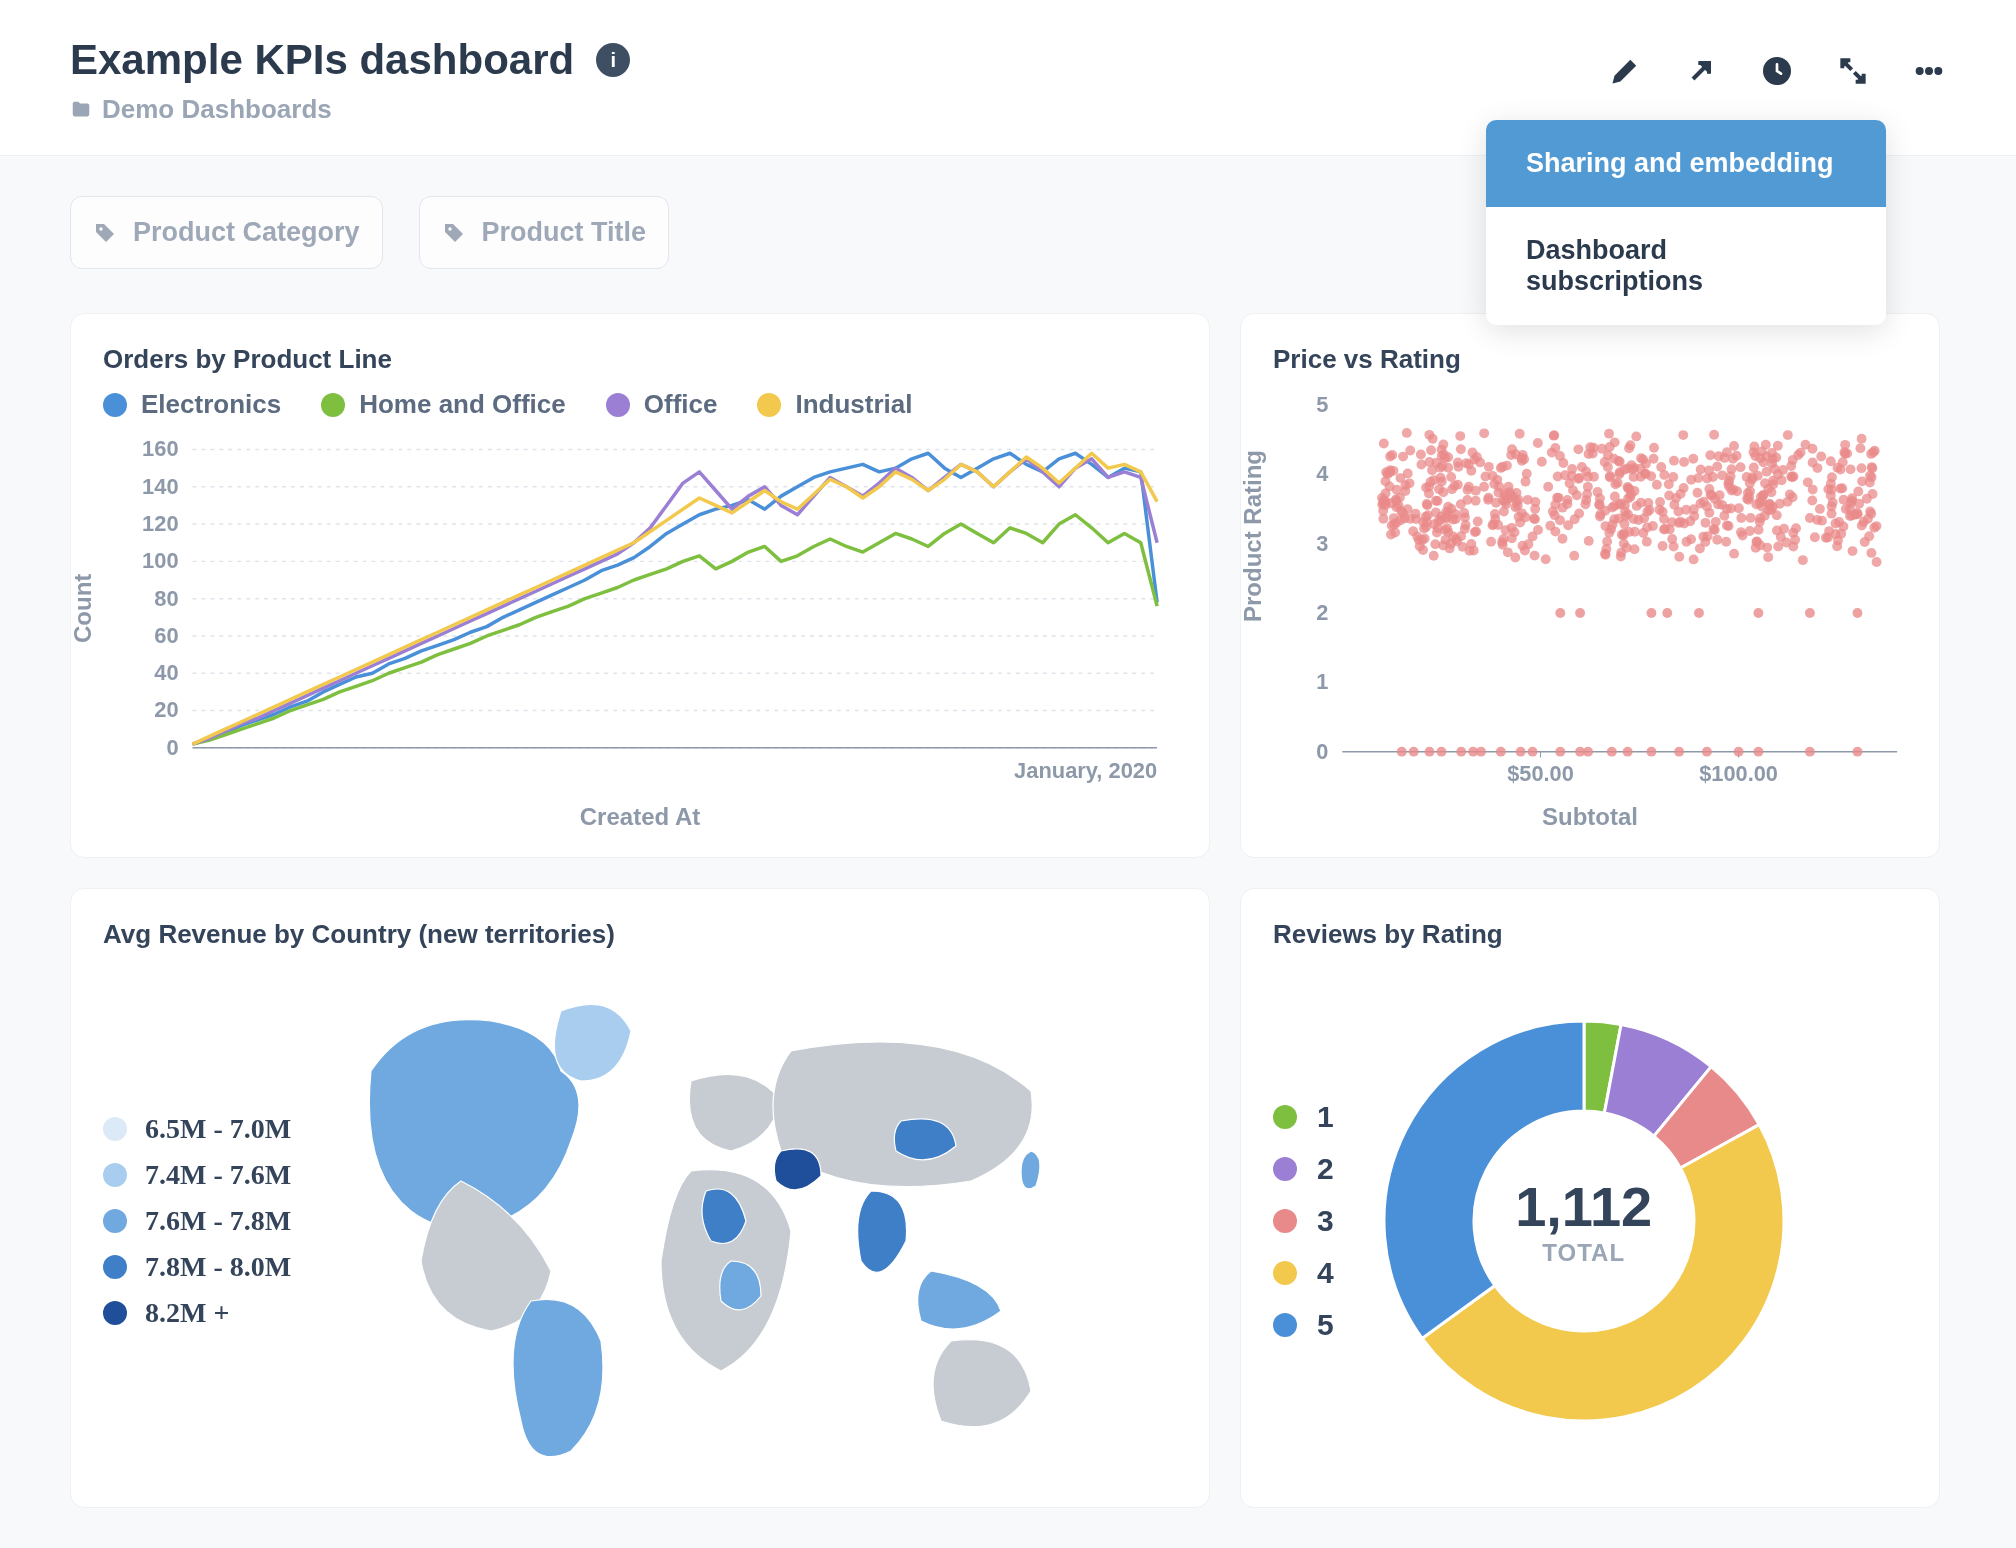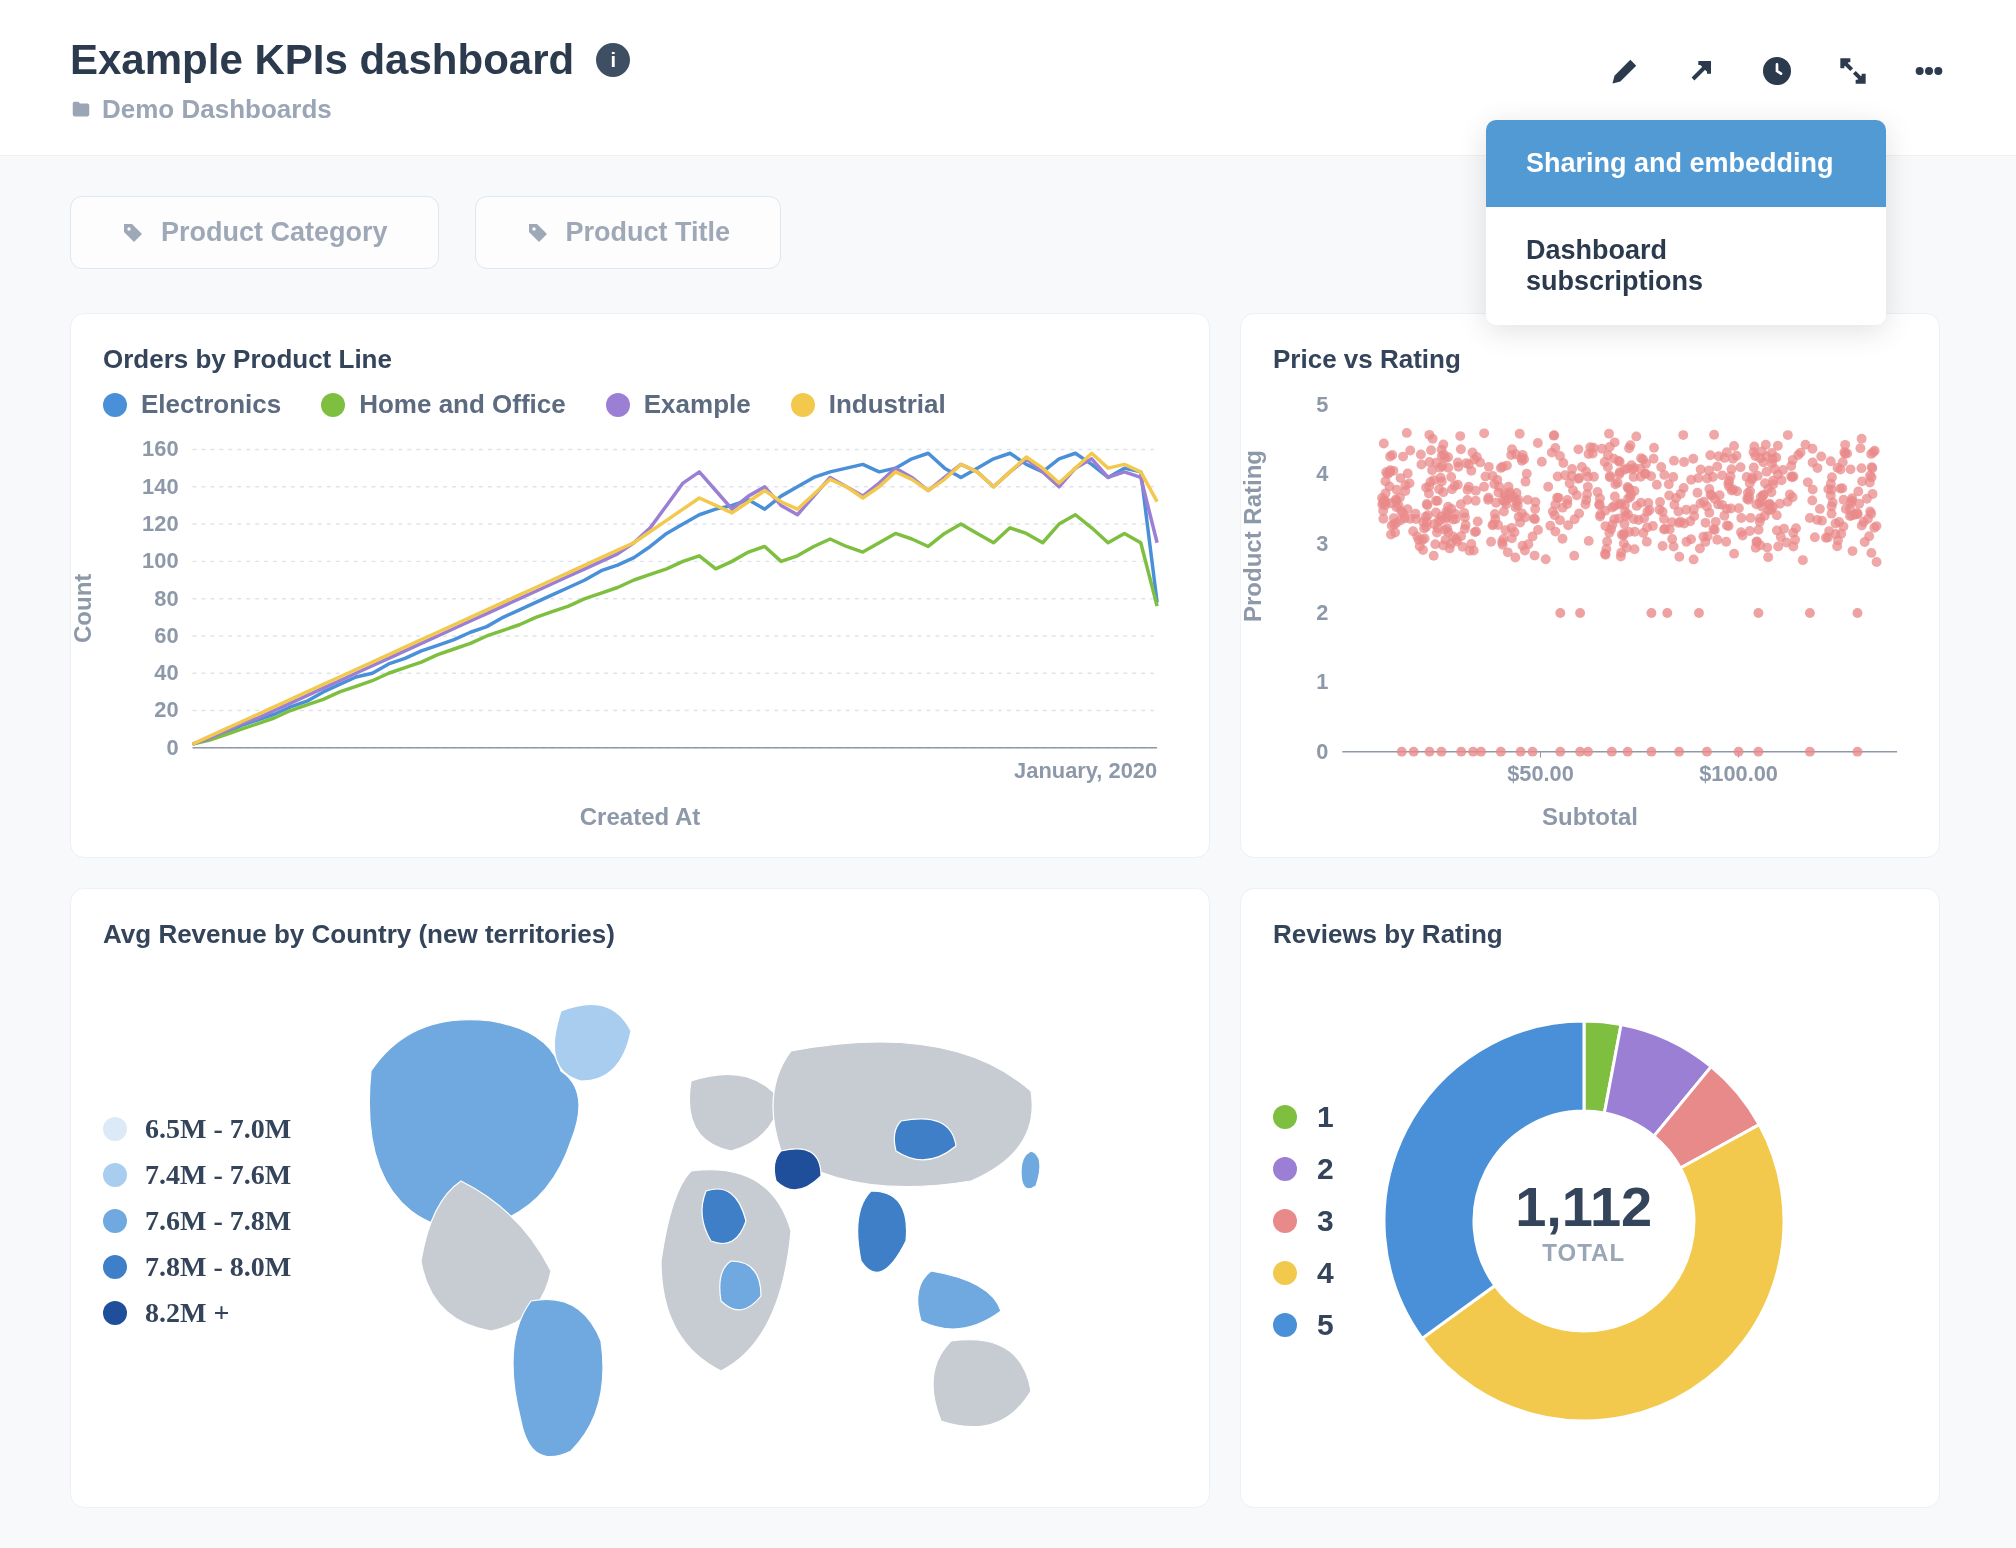"Product Category" .filter-chip { padding: 20px 50px -> 20px 22px }
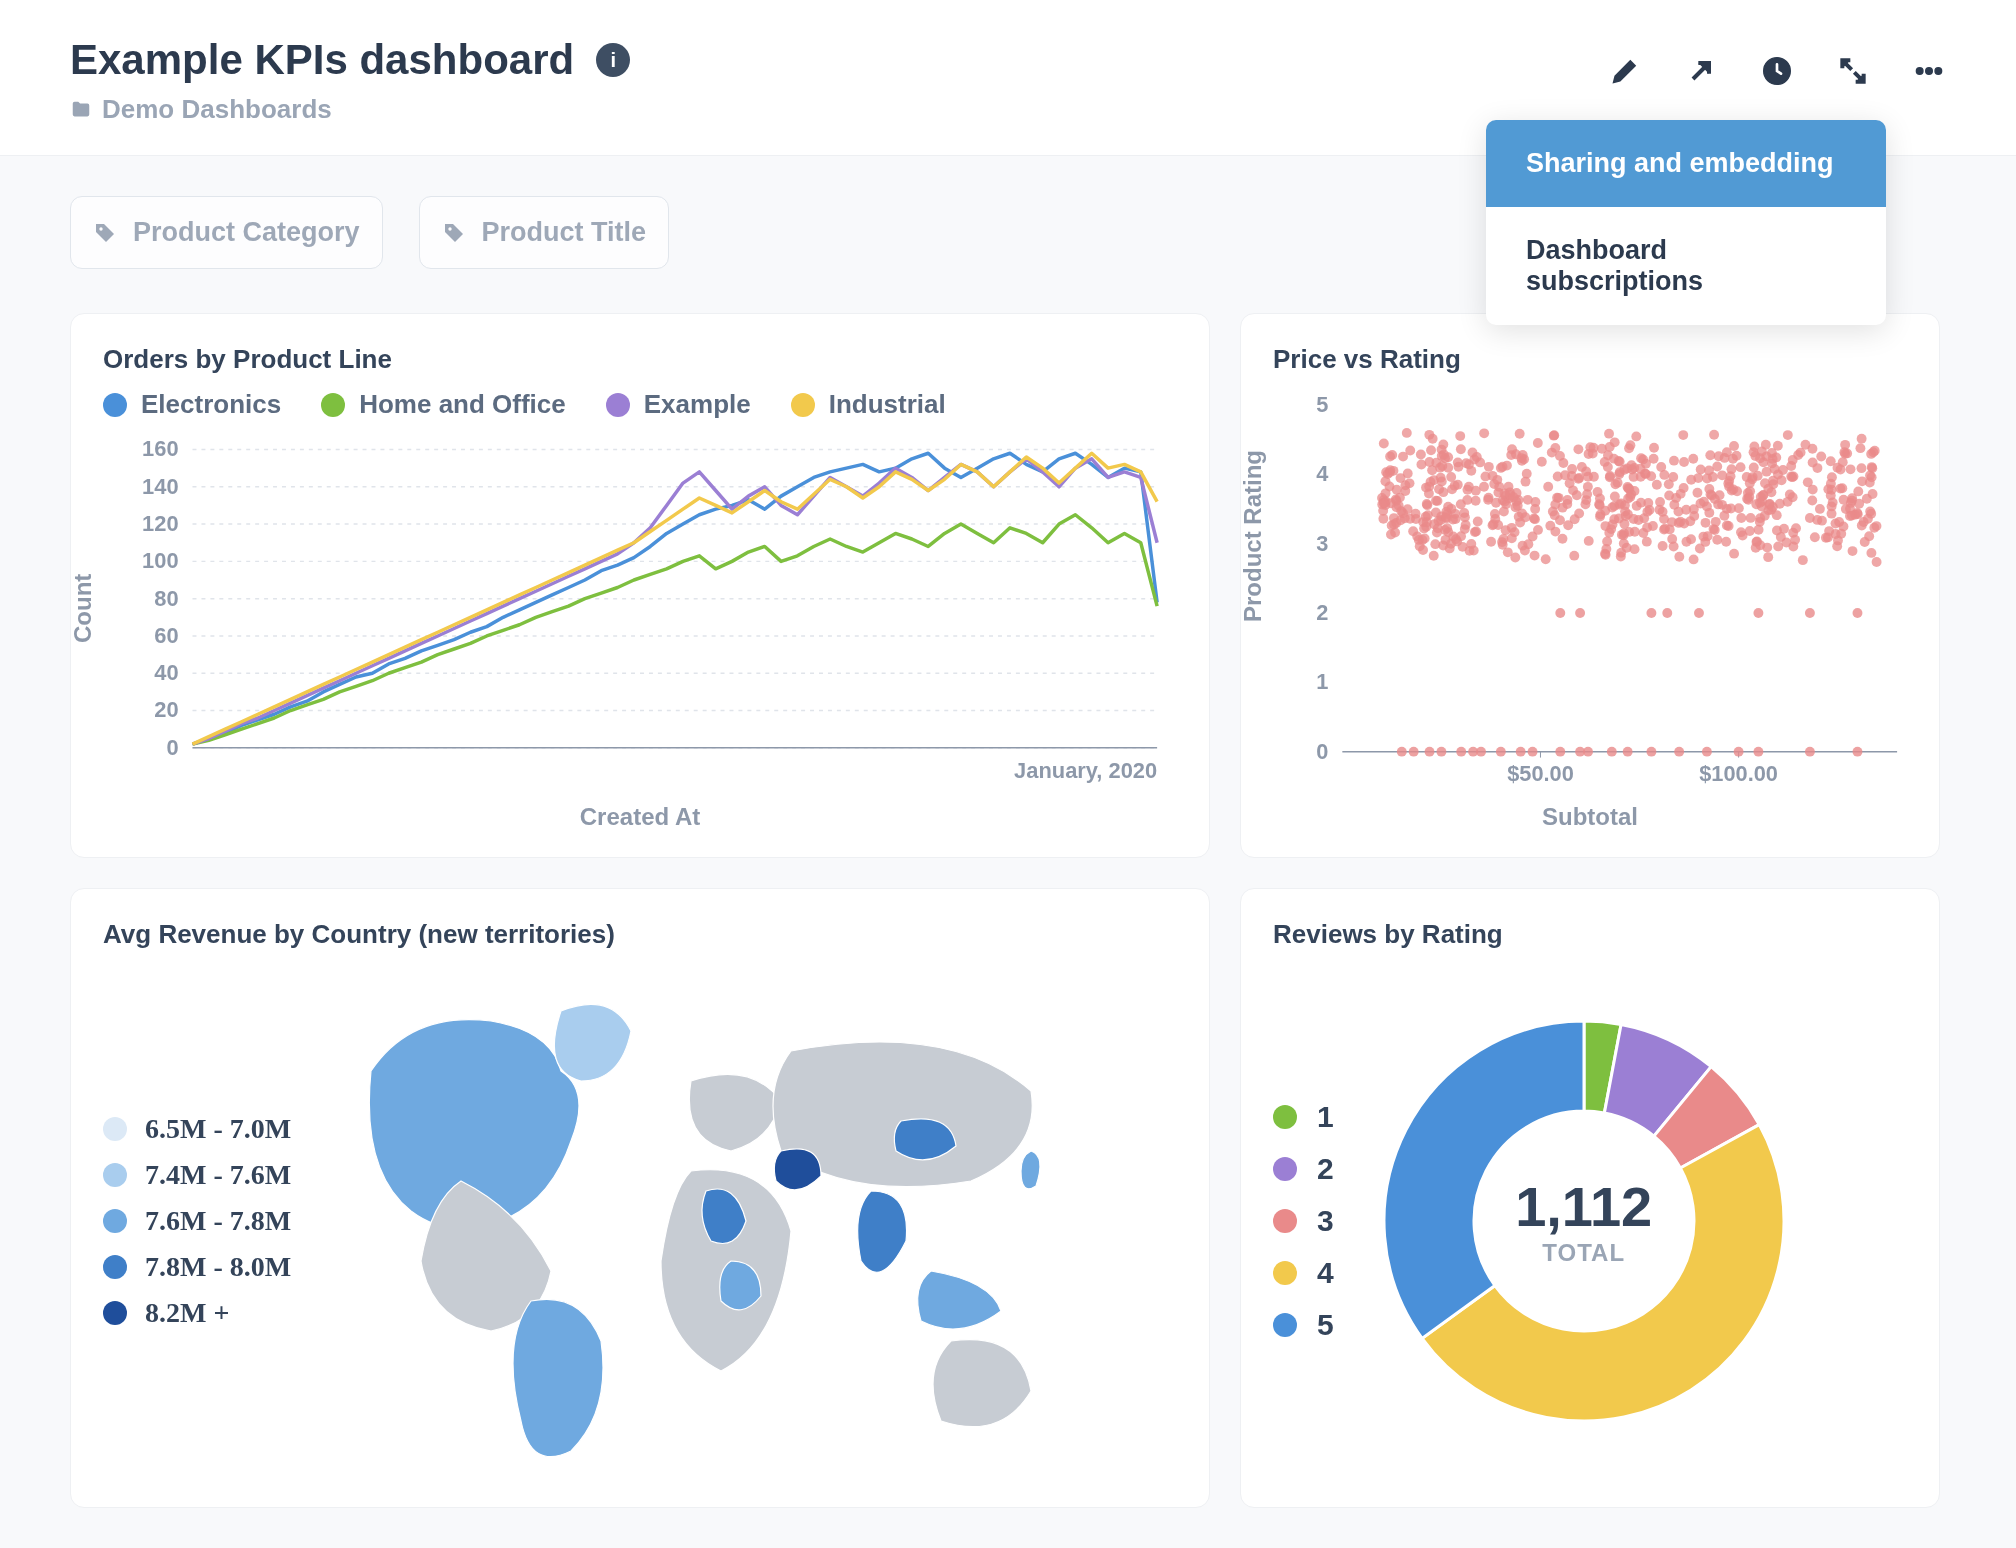"Example" span { text: Example -> Office }
